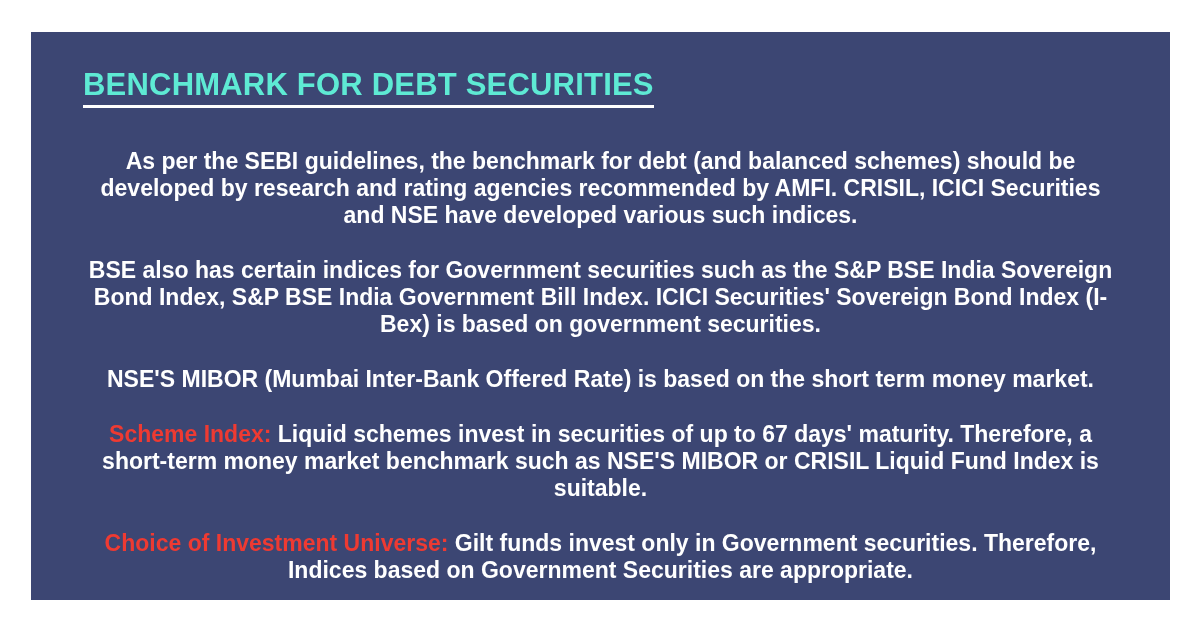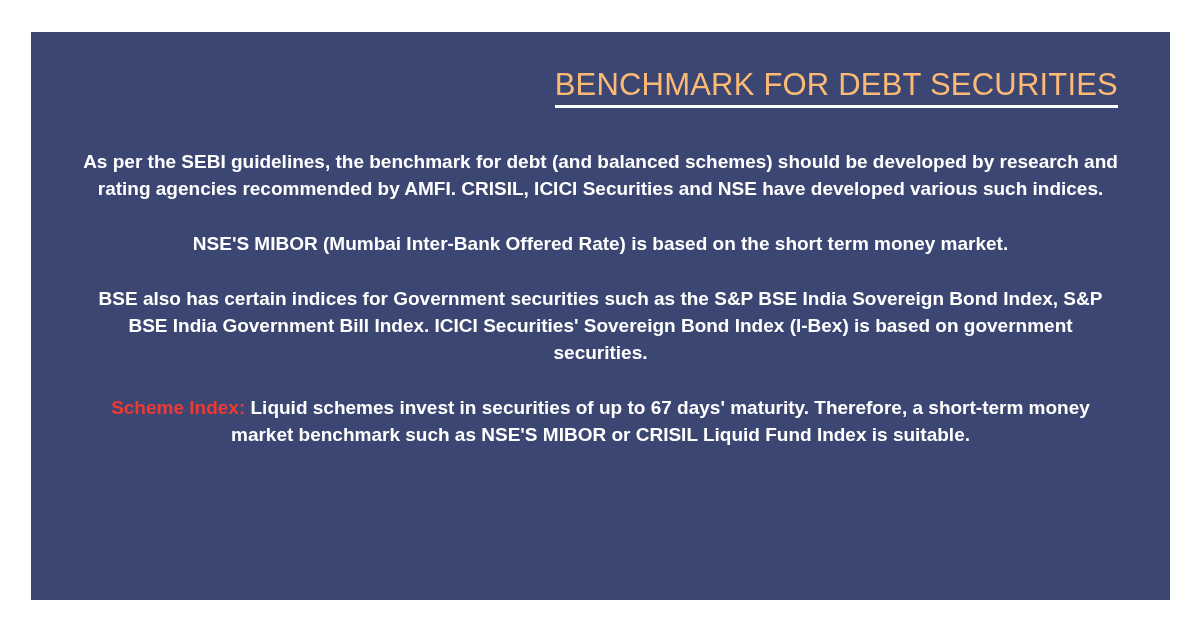"BENCHMARK FOR DEBT SECURITIES" .slide-title { color: #fdba74 -> #5eead4; font-weight: normal -> bold; text-align: right -> left }
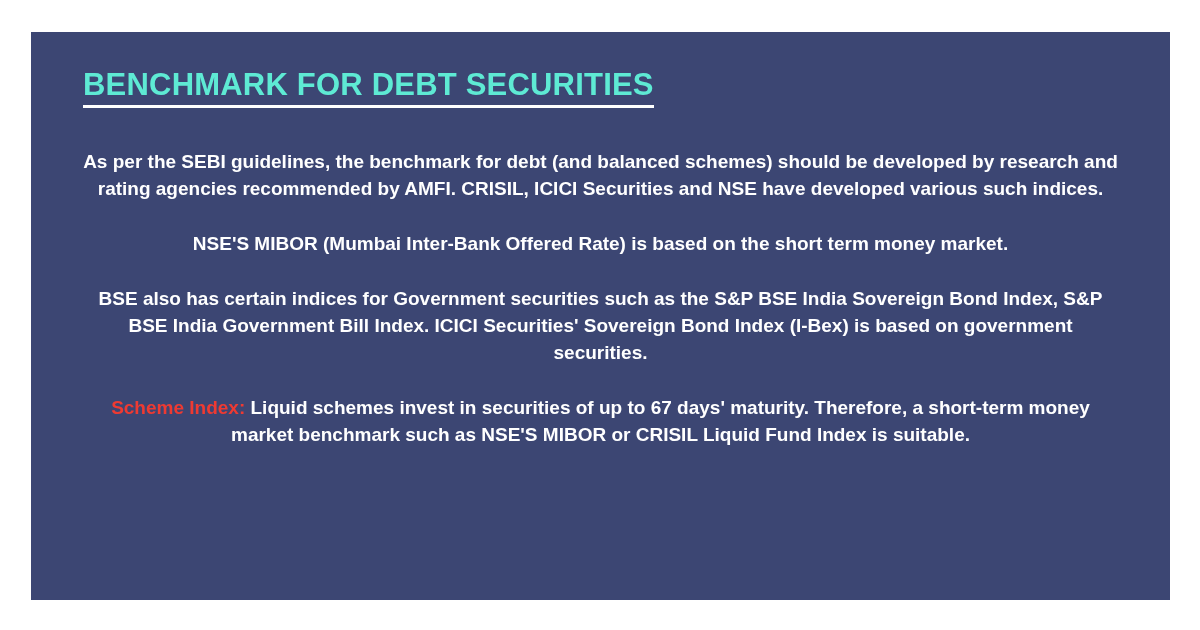"As per the SEBI guidelines," .body-block { font-size: 19px -> 23px }
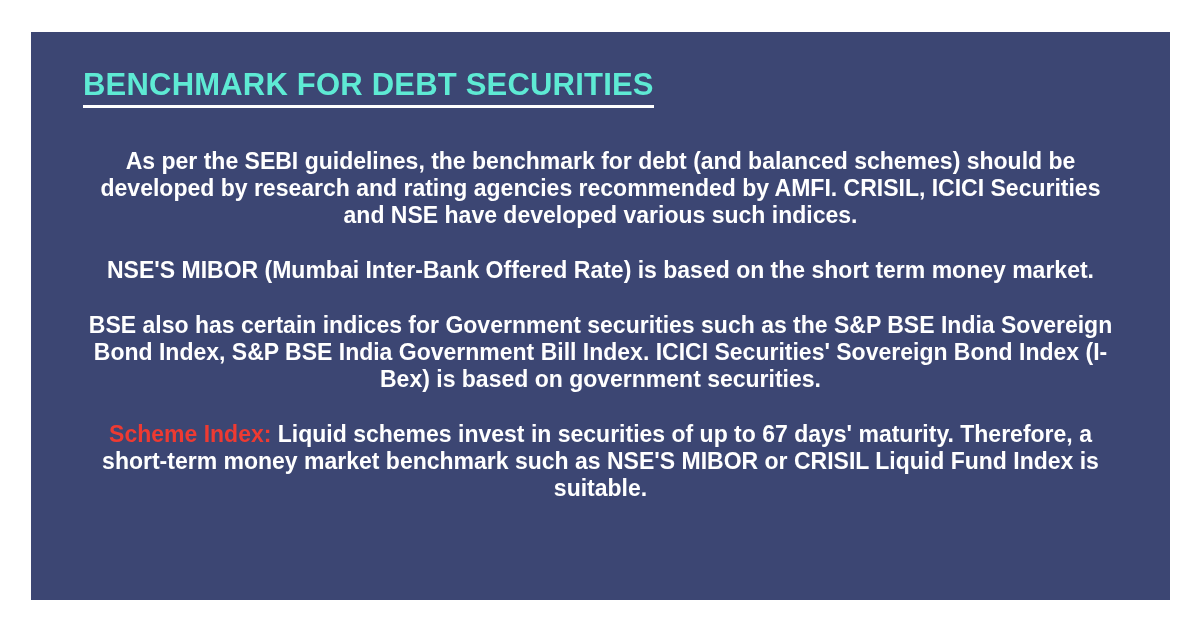"NSE'S MIBOR (Mumbai Inter-Bank Offered" p.body-block { order: before "BSE also has certain indices" -> after "BSE also has certain indices" }
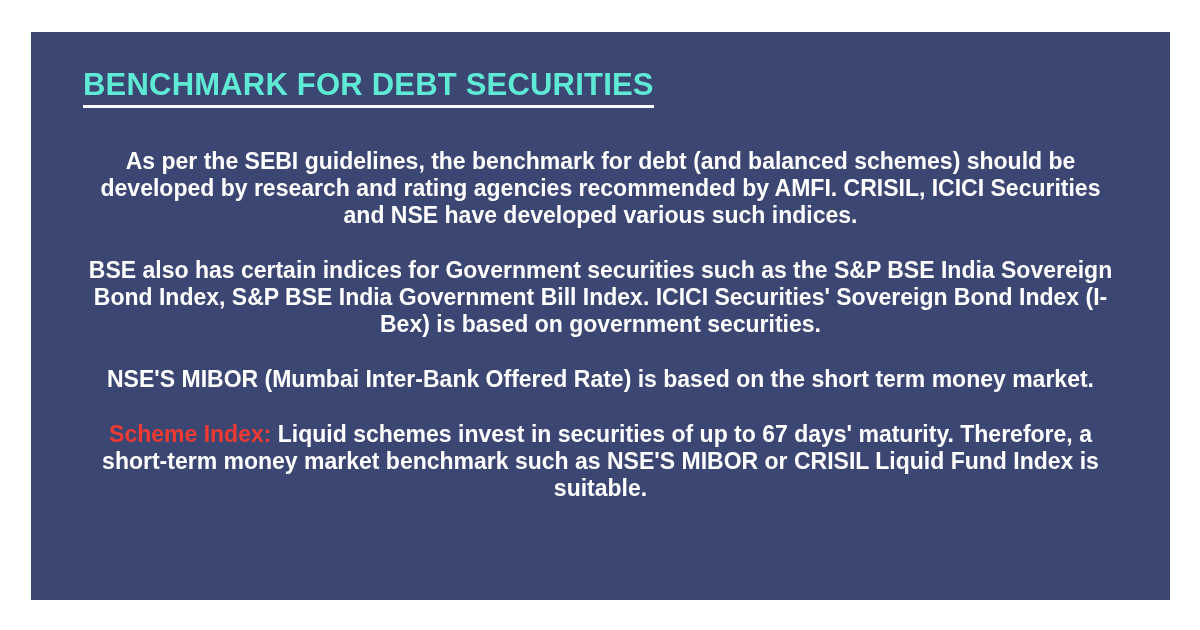"Choice of Investment Universe: Gilt" p.body-block { html: none -> <p><span>Choice of Investment Universe: </span><span>Gilt funds invest only in Government securities. Therefore, Indices based on Government Securities are appropriate.</span></p> }
